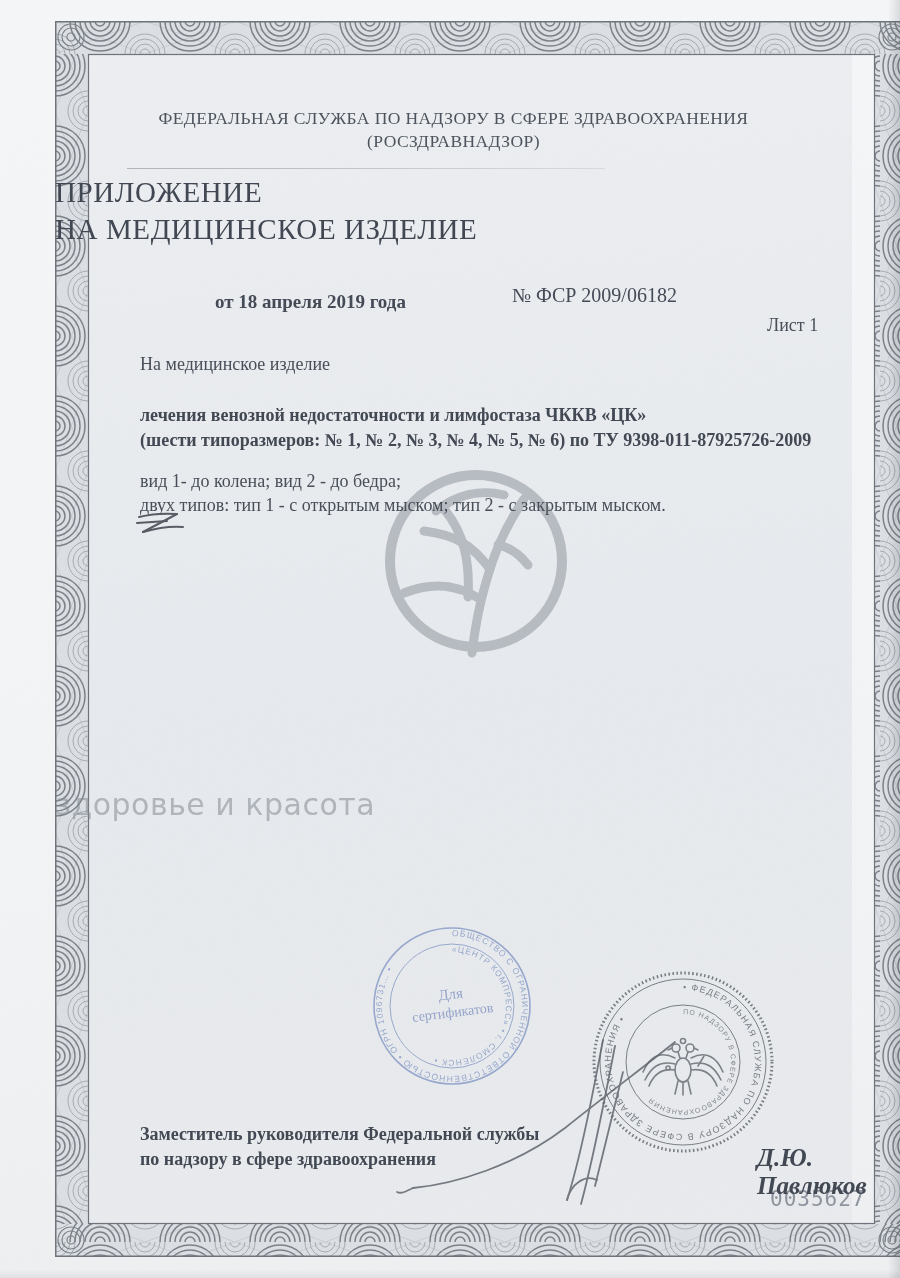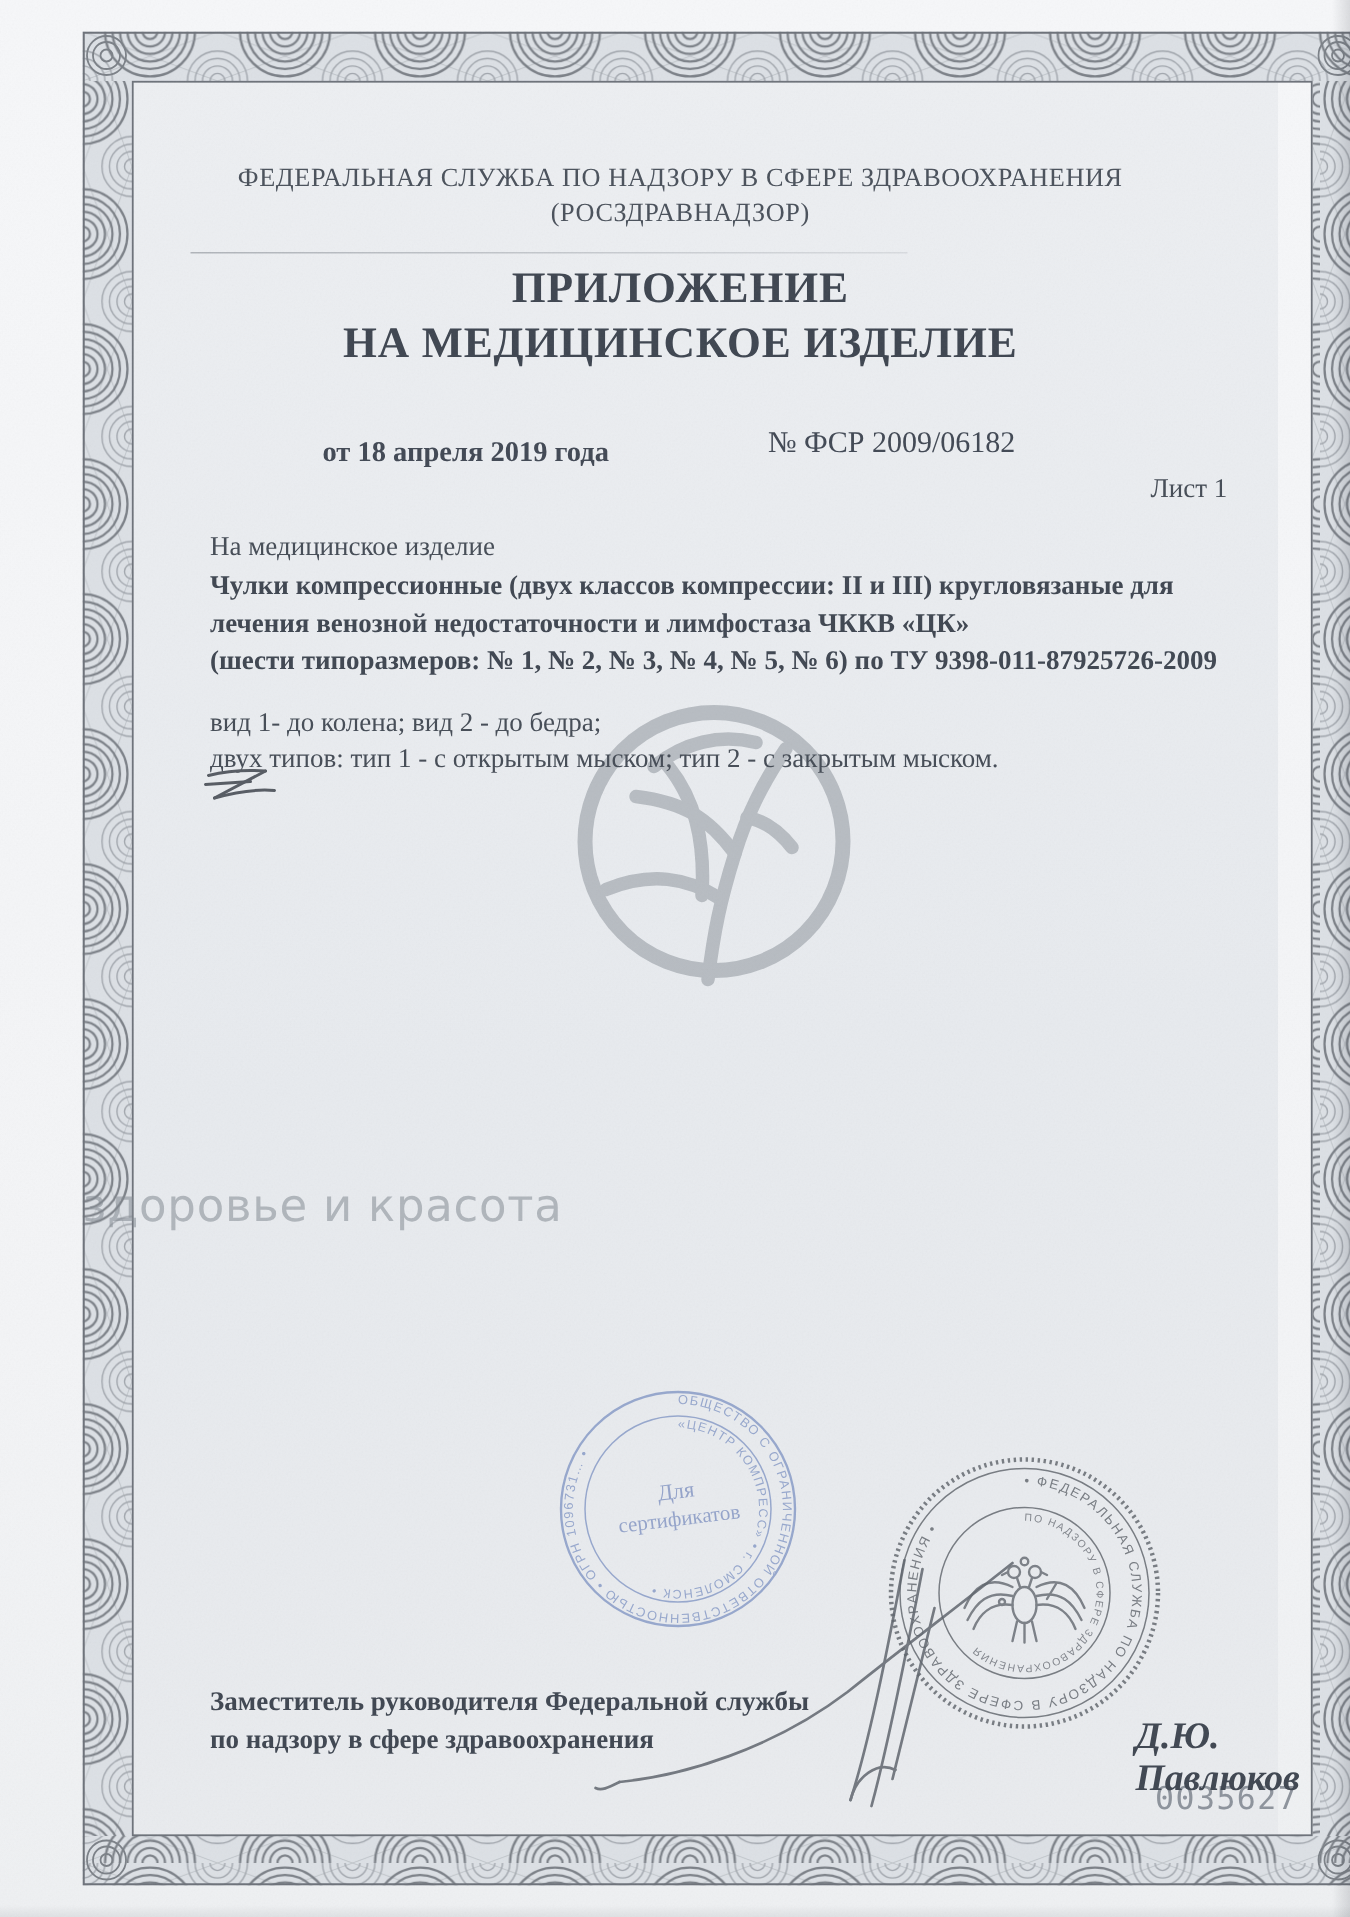"ПРИЛОЖЕНИЕ" .title { font-weight: bold -> normal; text-align: center -> left }
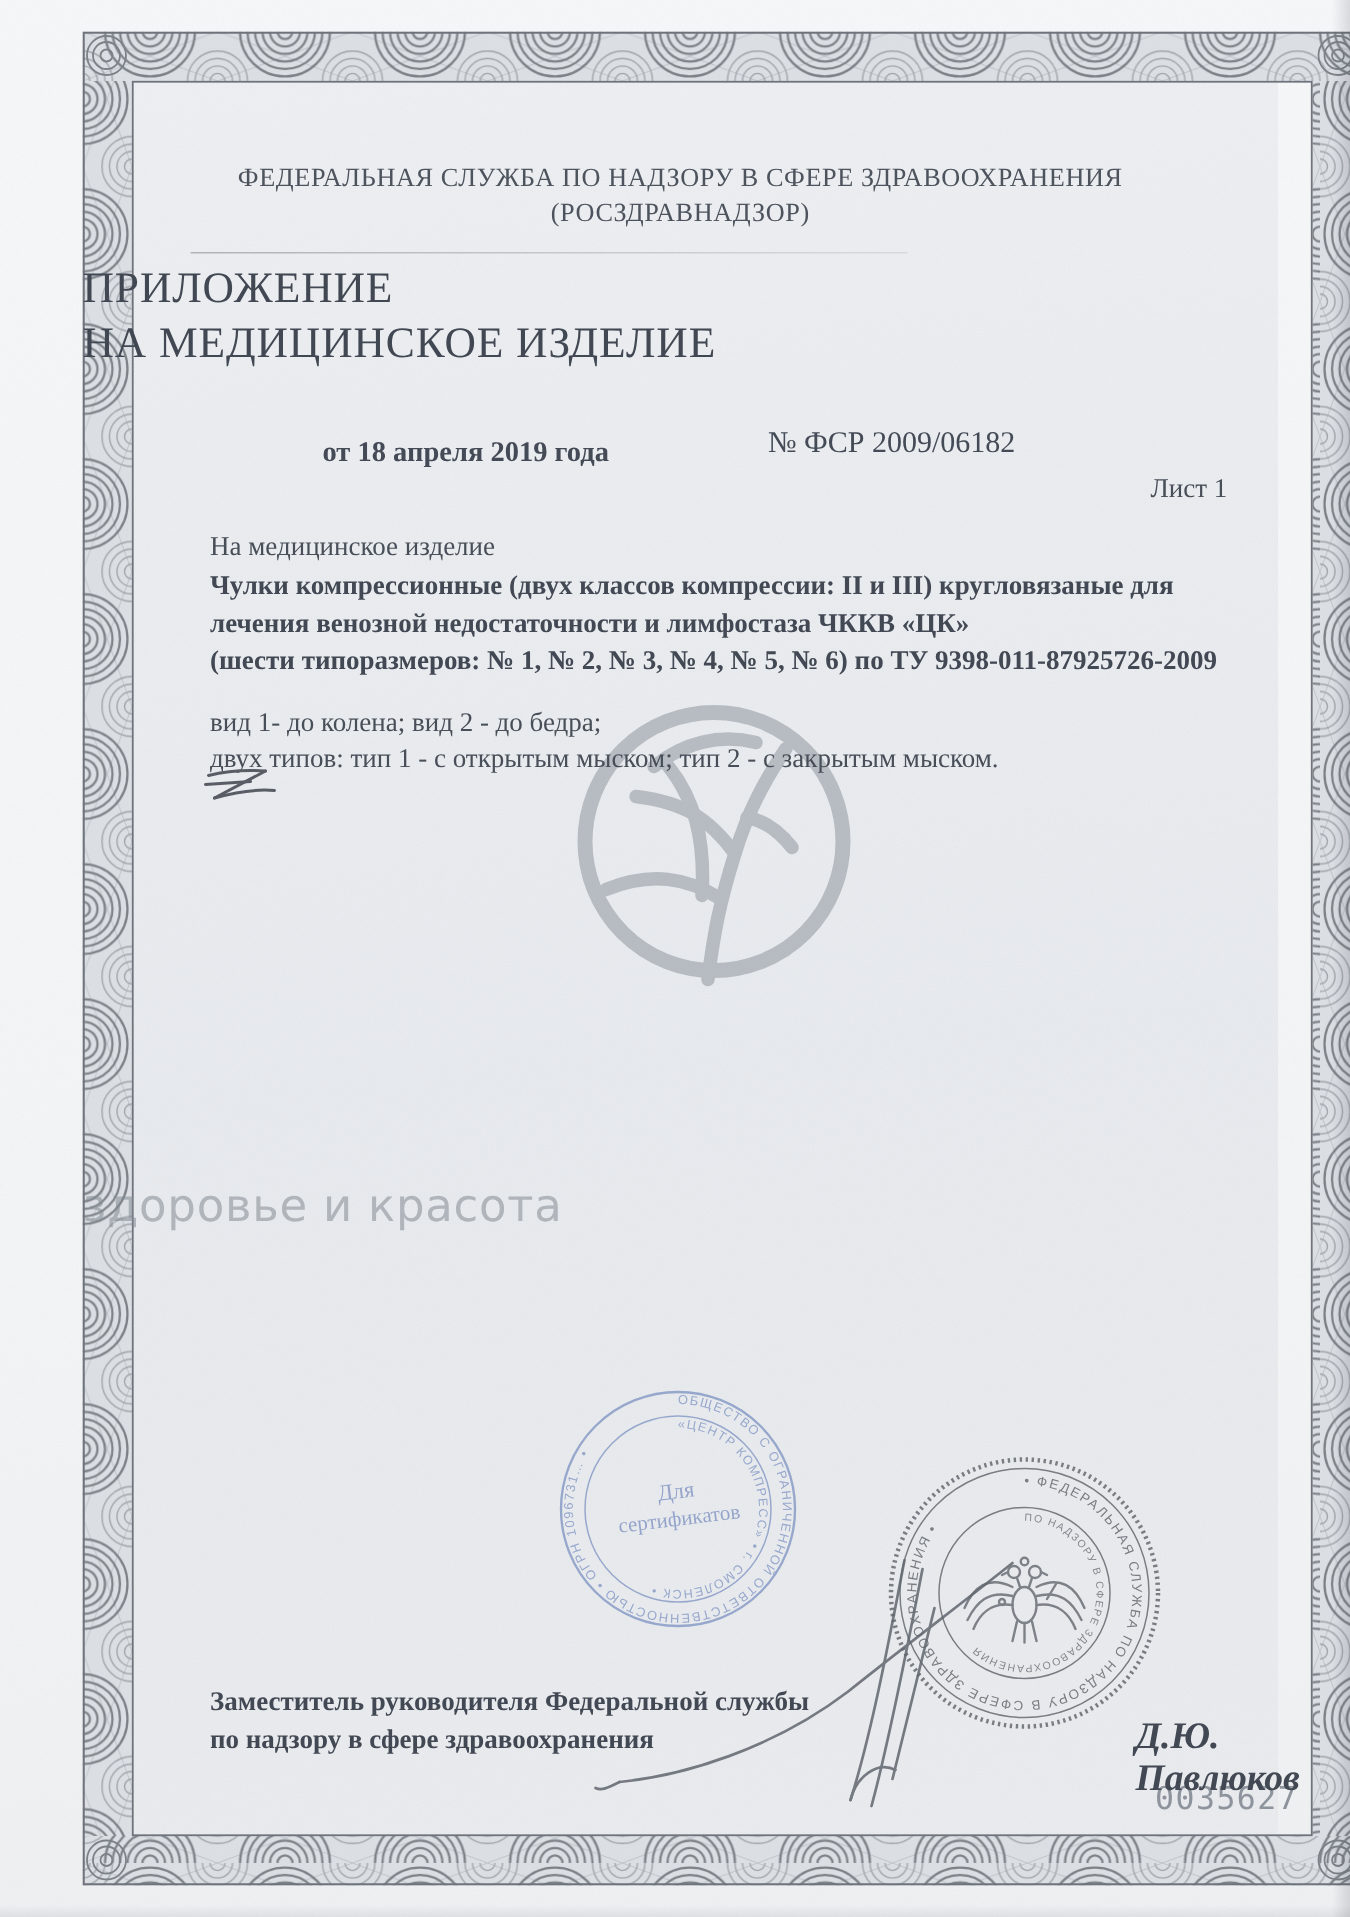"Чулки компрессионные (двух классов" div.abs { html: <div>Чулки компрессионные (двух классов компрессии: II и III) кругловязаные для</div> -> none }
